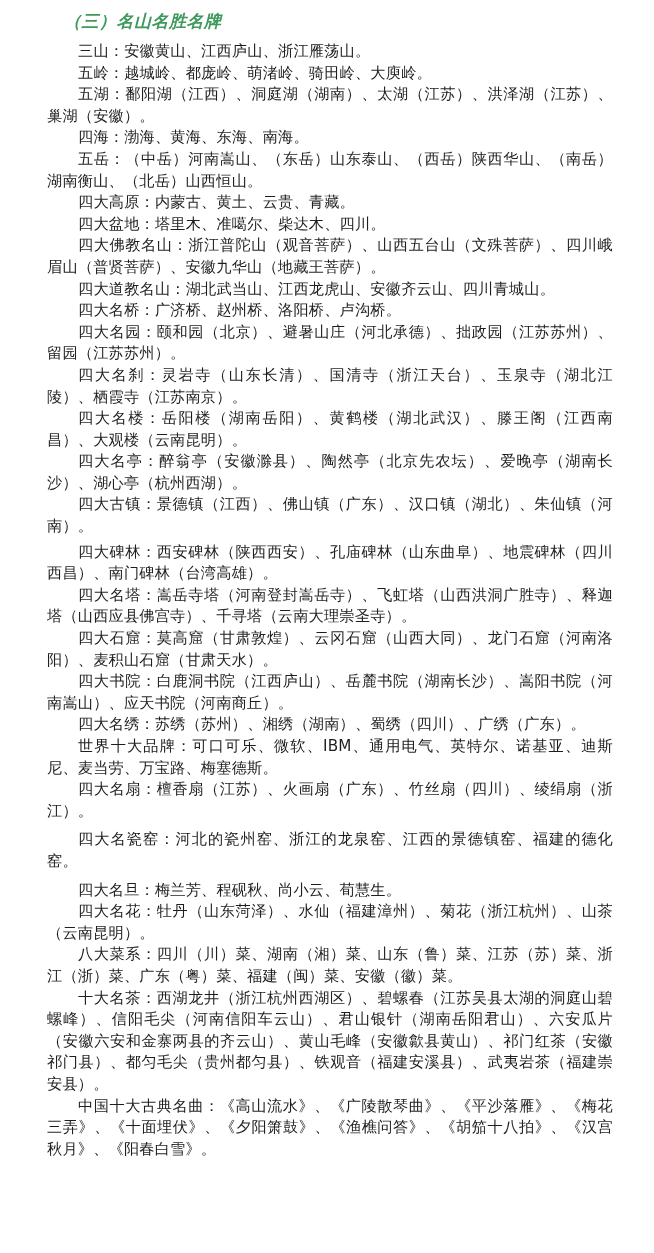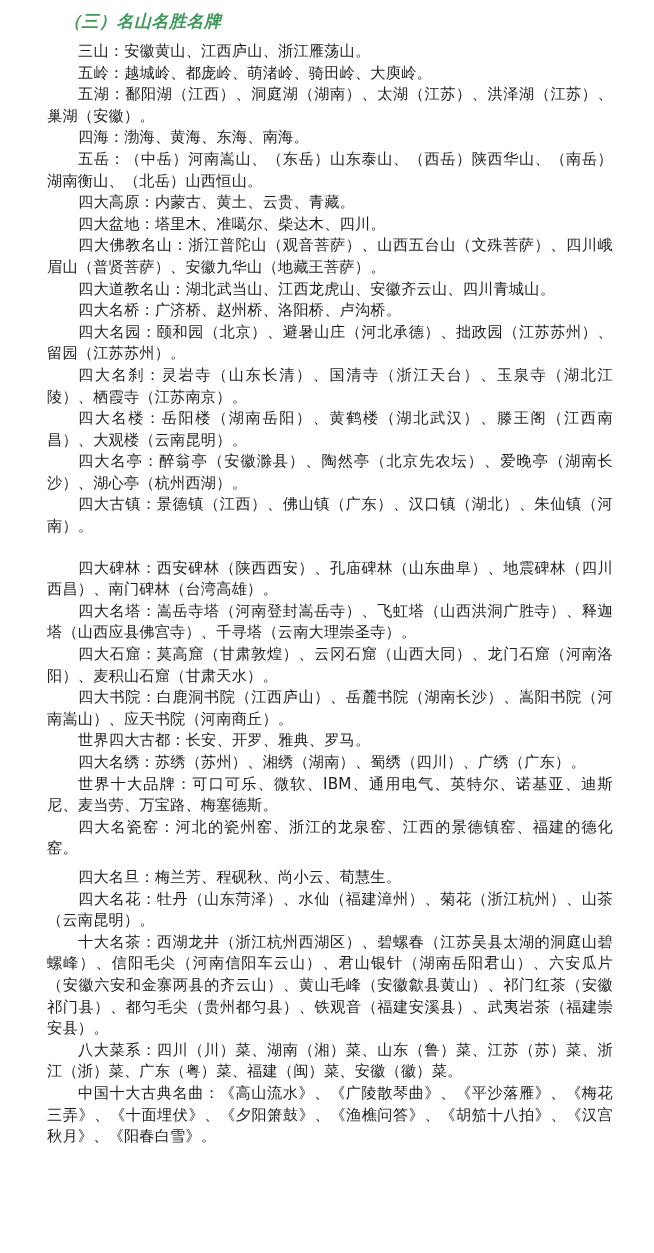"四大古镇：景德镇（江西）、佛山镇（广东）、汉口镇（湖北）、朱仙镇（河南）。" .para.gap-after { margin-bottom: 20px -> 4px }
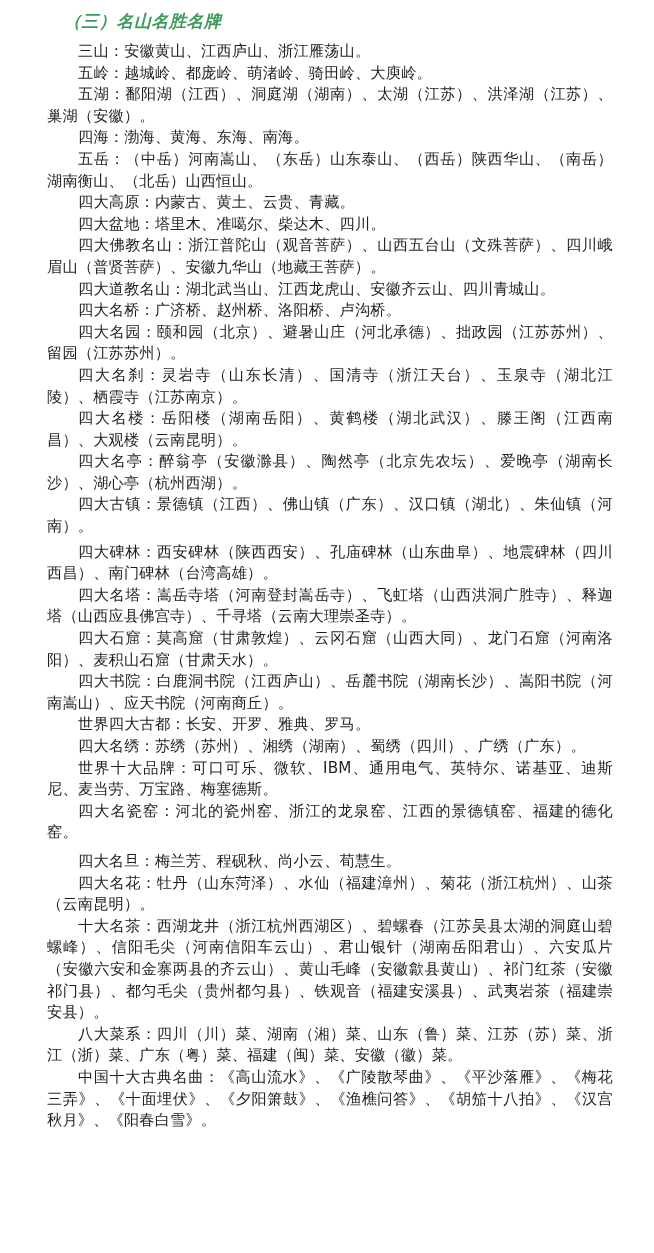"世界四大古都：长安、开罗、雅典、罗马。" p.para { html: <p><span>世界四大古都：</span><span>长安、开罗、雅典、罗马。</span></p> -> none }
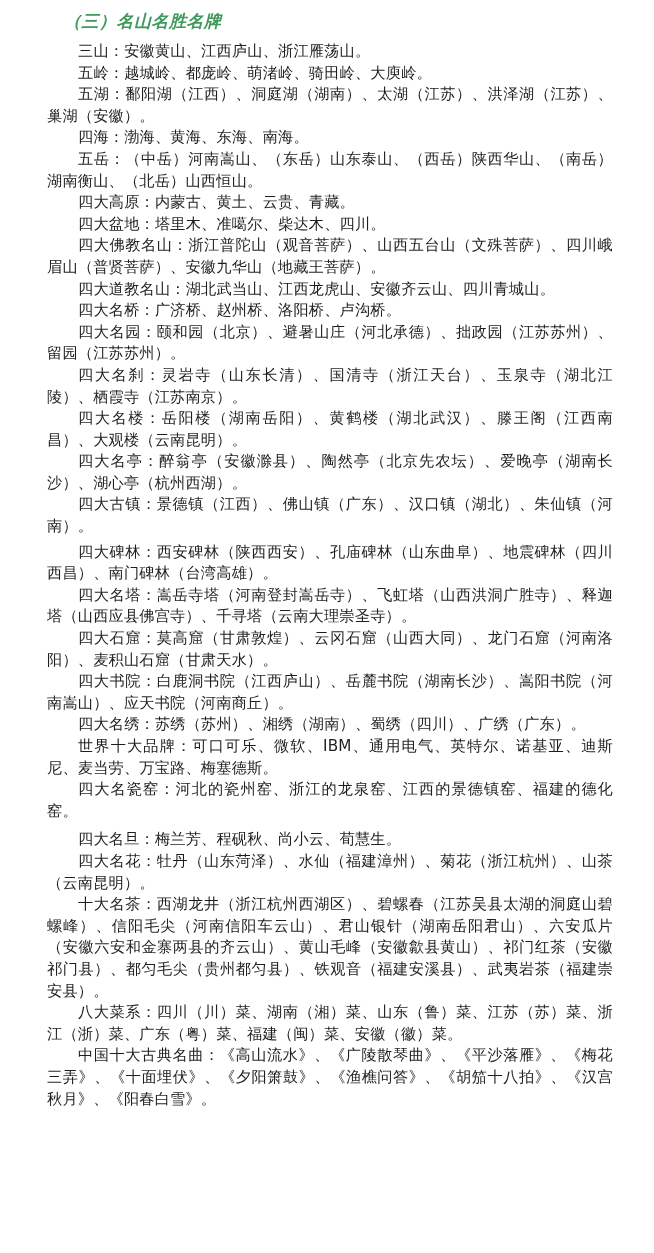"四大名扇：檀香扇（江苏）、火画扇（广东）、竹丝扇（四川）、绫绢扇（浙江）。" p.para { html: none -> <p><span>四大名扇：</span><span>檀香扇（江苏）、火画扇（广东）、竹丝扇（四川）、绫绢扇（浙江）。</span></p> }
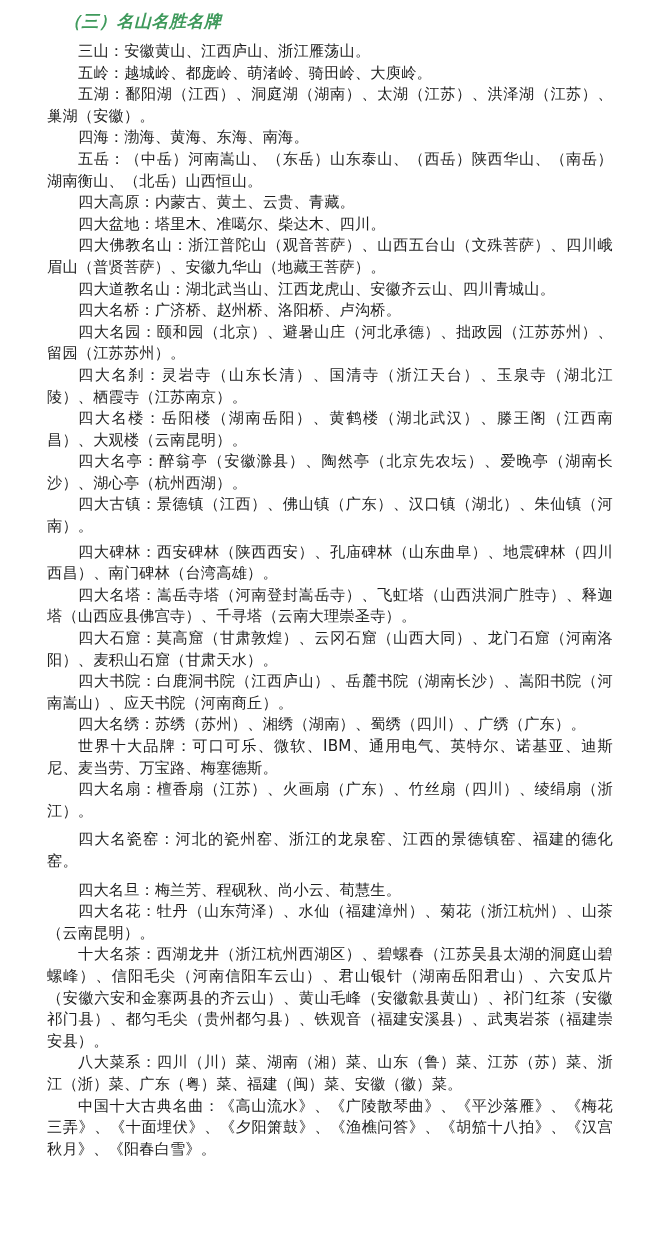"十大名茶：西湖龙井（浙江杭州西湖区）、碧螺春（江苏吴县太湖的洞庭山碧螺峰）、信阳" p.para { order: before "八大菜系：四川（川）菜、湖南（湘）菜、山东（鲁）菜、江苏（苏）菜、浙江（浙）菜、" -> after "八大菜系：四川（川）菜、湖南（湘）菜、山东（鲁）菜、江苏（苏）菜、浙江（浙）菜、" }
